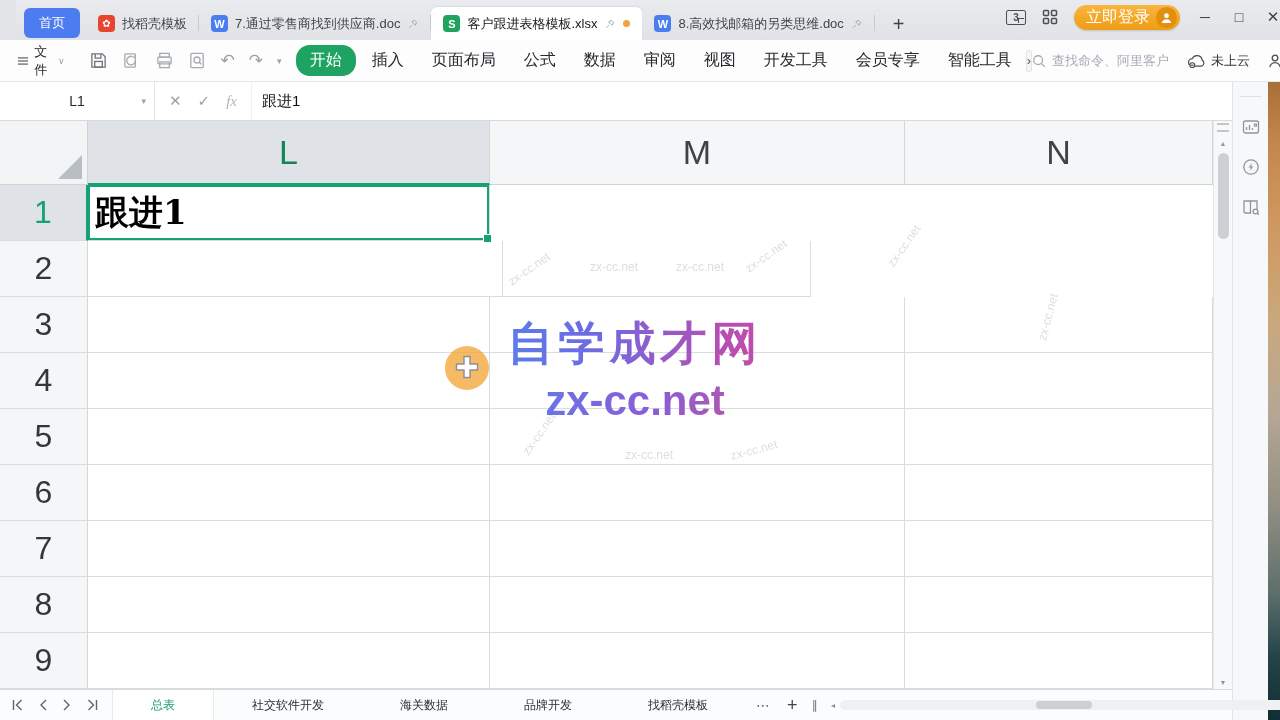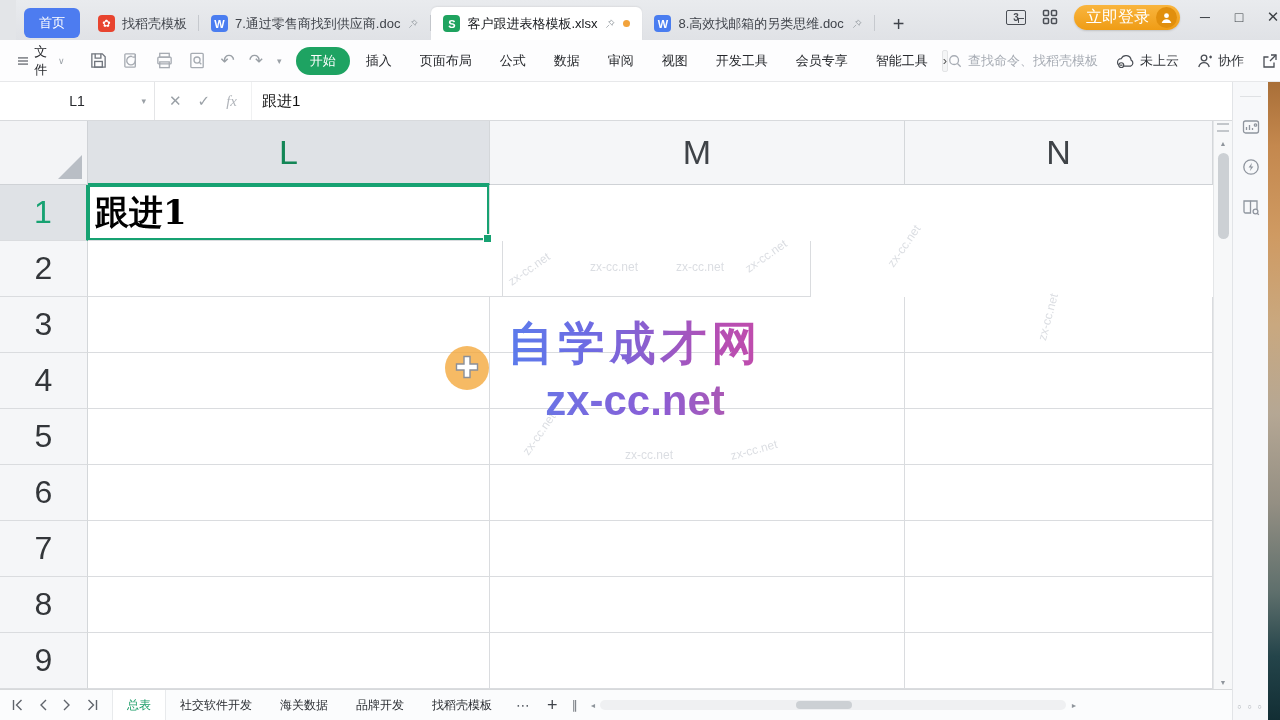"开始" .rtab { font-size: 13px -> 16px }
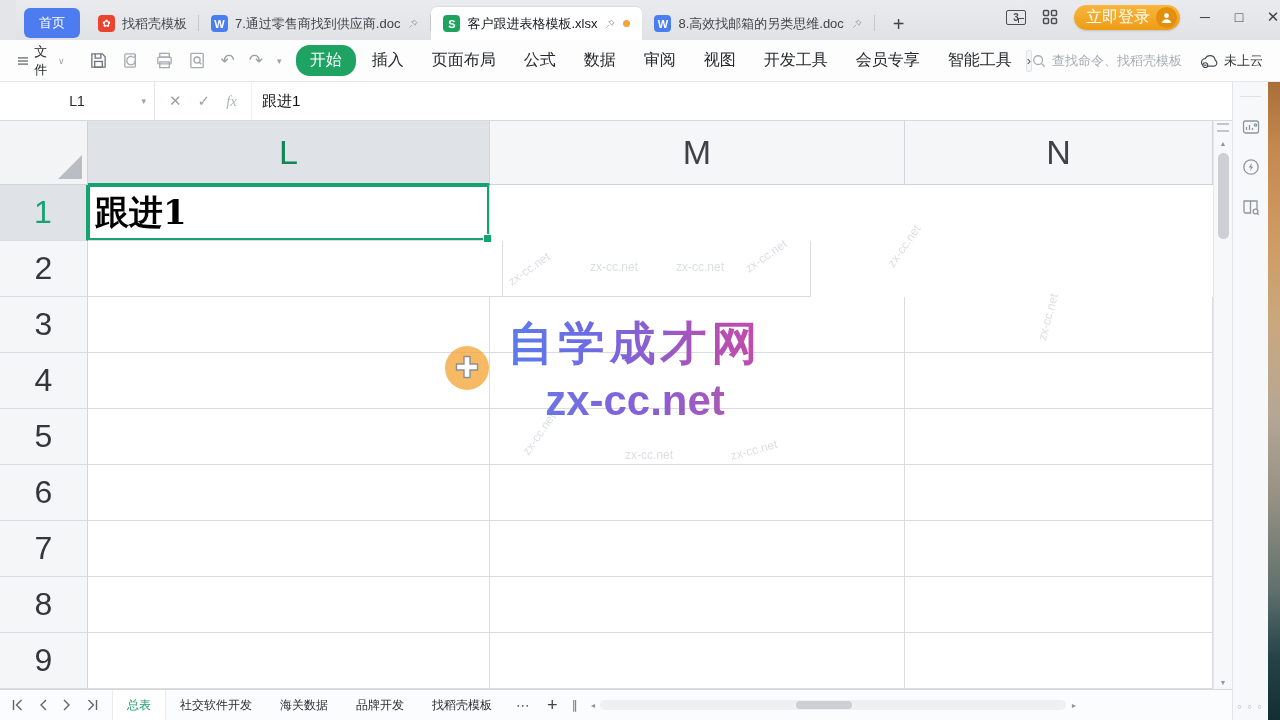"查找命令、找稻壳模板" span { text: 找稻壳模板 -> 阿里客户 }
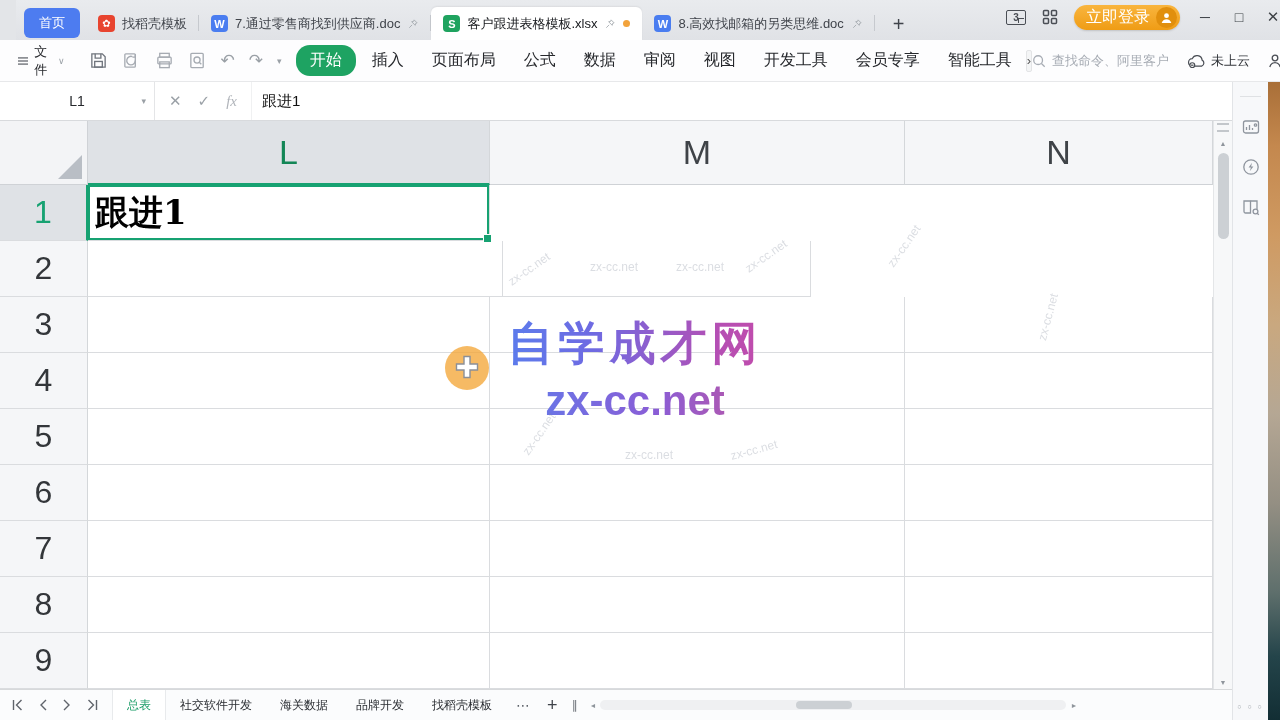"总表" .stab { padding: 0 14px -> 0 38px }
